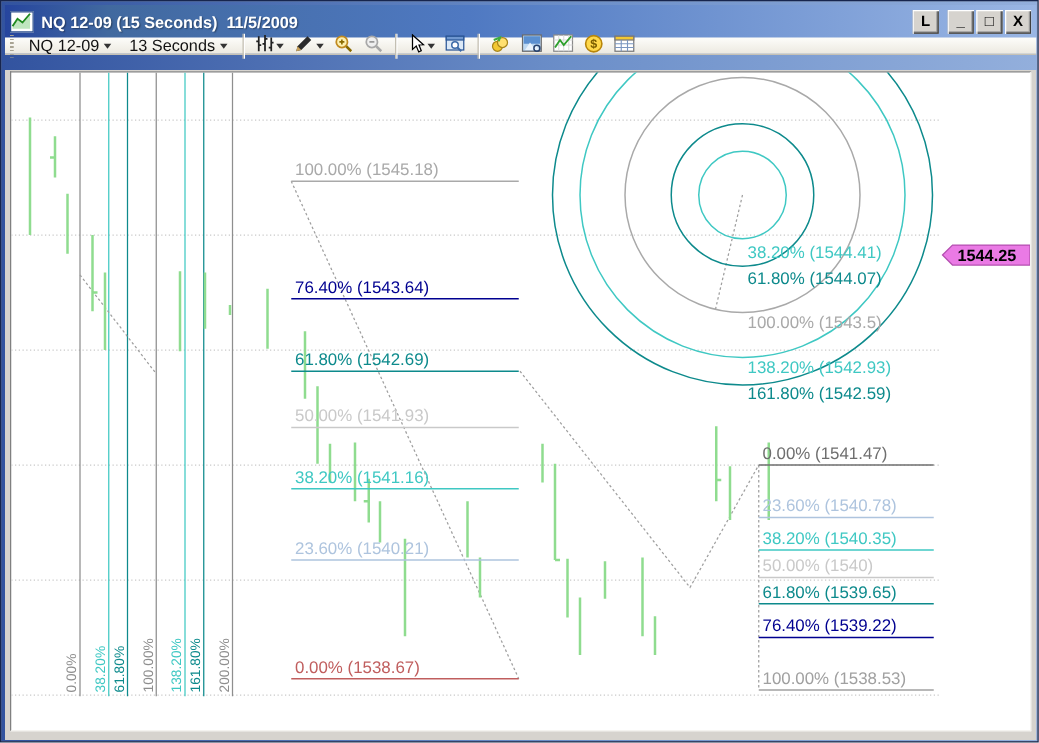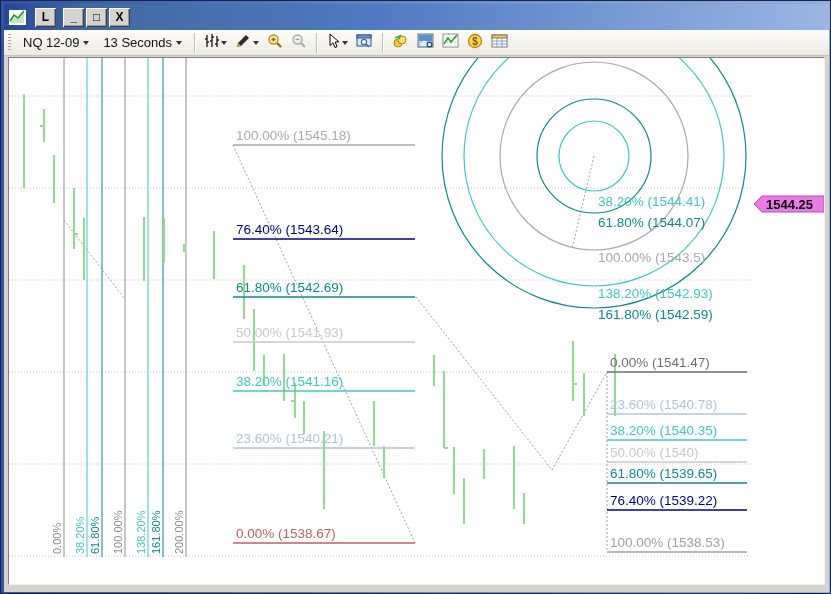"NQ 12-09 (15 Seconds) 11/5/2009" span.title-text { html: none -> <span>NQ 12-09 (15 Seconds) 11/5/2009</span> }
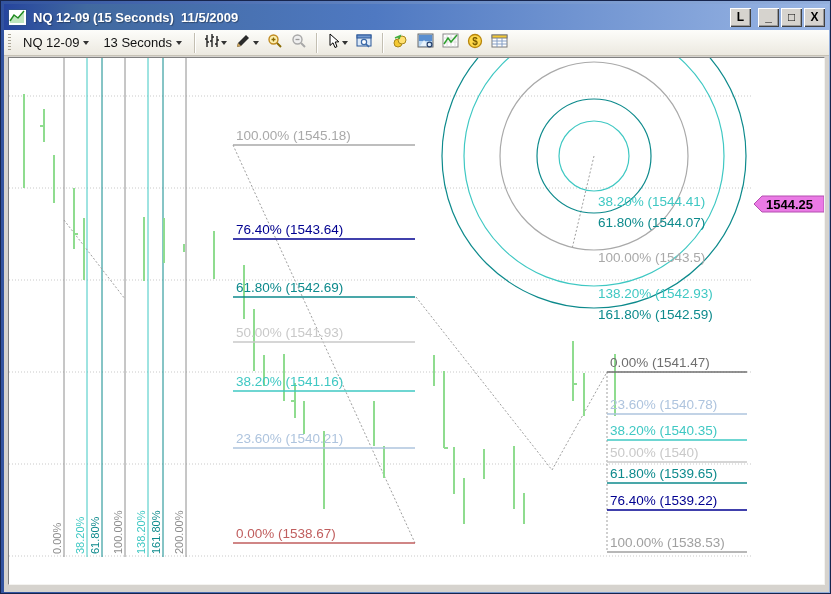"NQ 12-09" .toolbar { height: 26px -> 14px }
